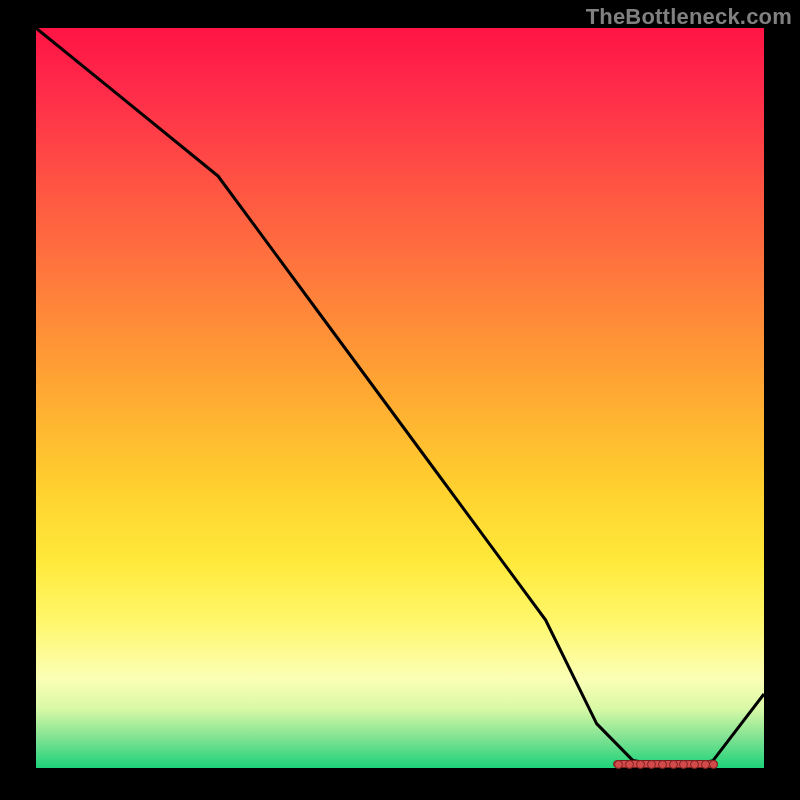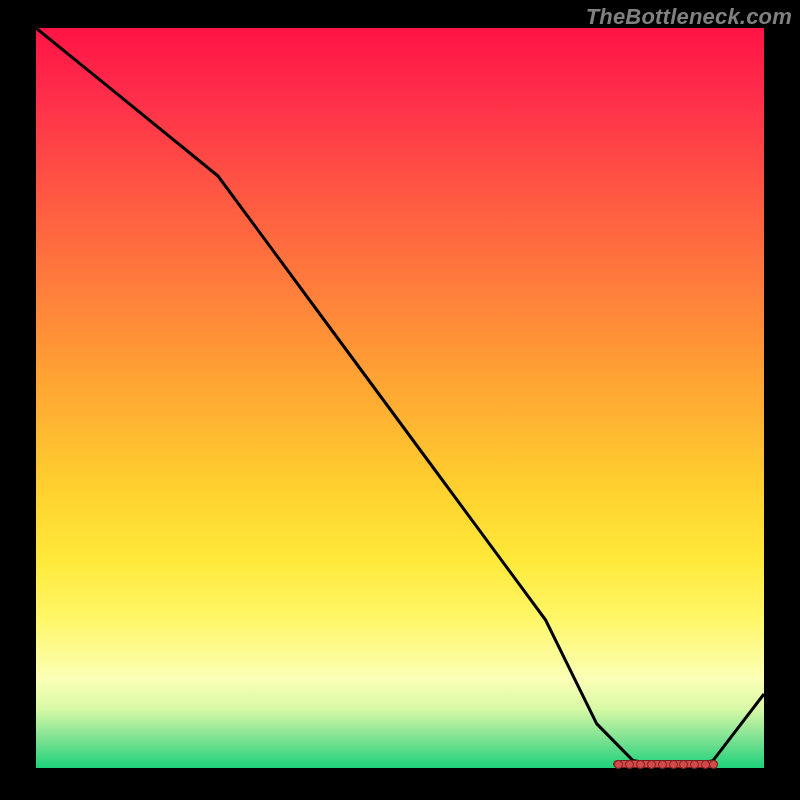"TheBottleneck.com" .frame { font-style: italic -> none }
